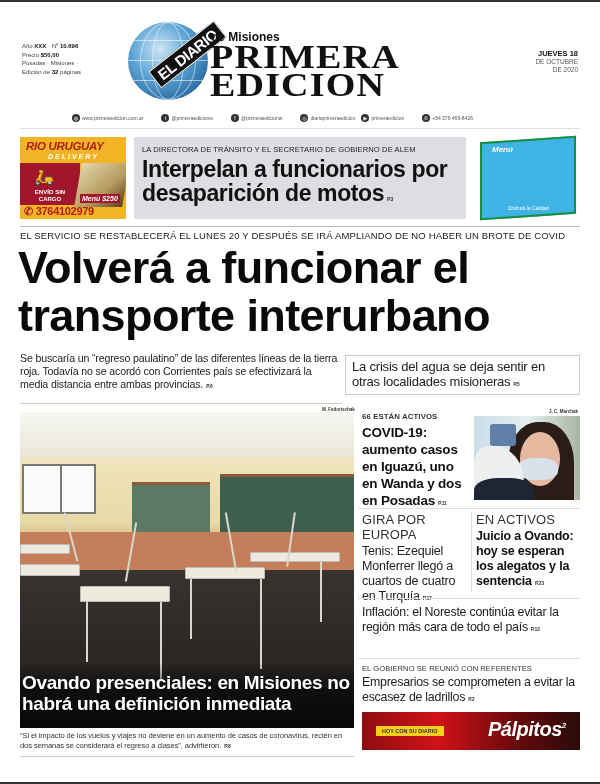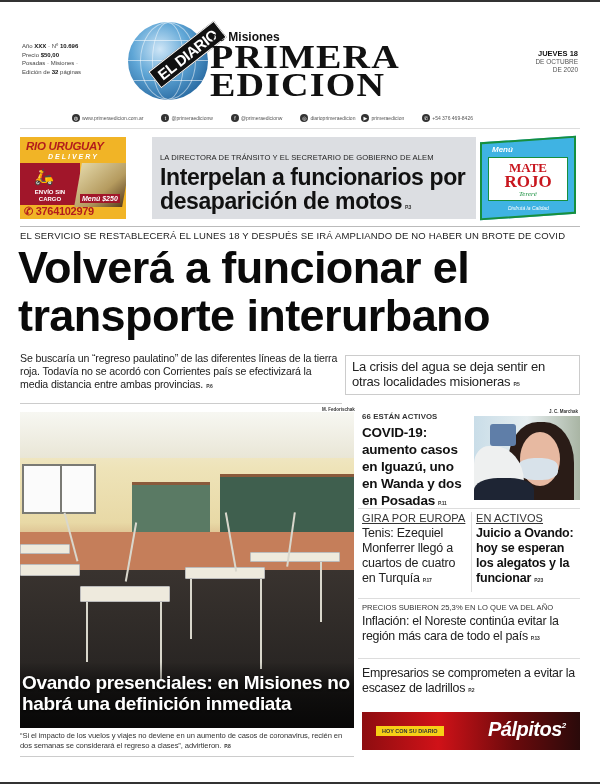"LA DIRECTORA DE TRÁNSITO Y" .teaser-top { left: 152px -> 134px; padding: 16px 8px -> 8px 8px }
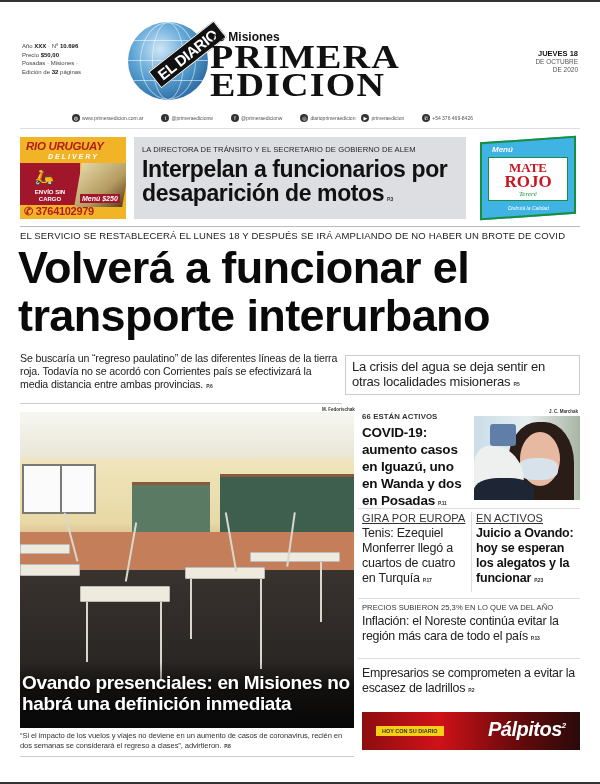"MATE" div.label { html: <div> <div>MATE</div> <div>ROJO</div> <div>Tereré</div> </div> -> none }
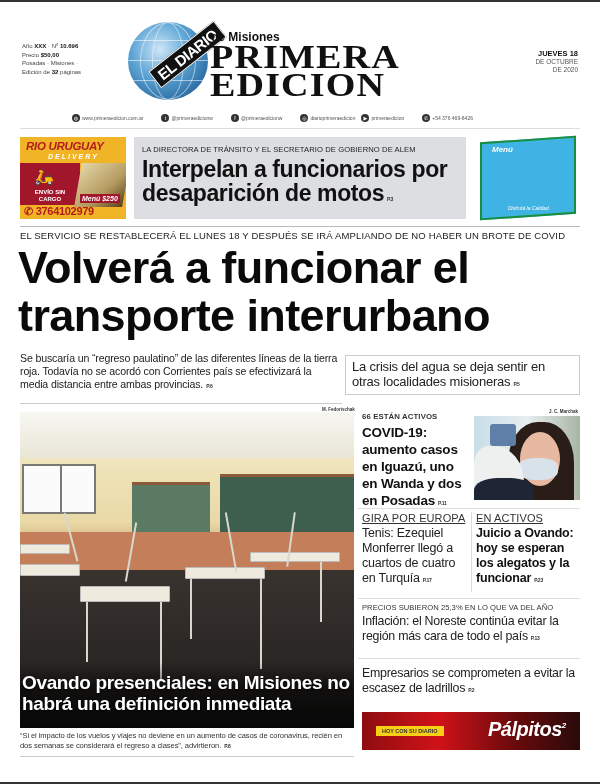"EL SERVICIO SE RESTABLECERÁ EL" div.main-kicker { text: 18 -> 20 }
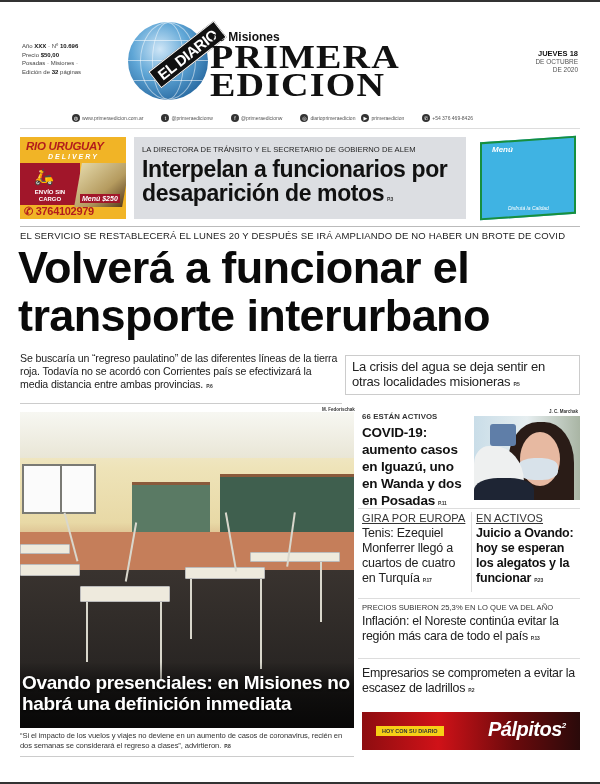"GIRA POR EUROPA" .two-col .kicker { font-size: 11px -> 13px; text-decoration: underline -> none }
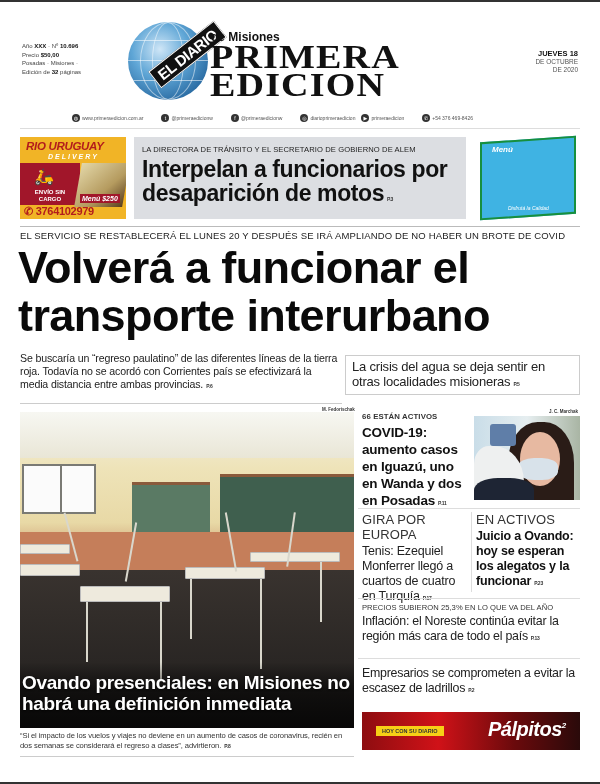"Juicio a Ovando: hoy se" span { text: funcionar -> sentencia }
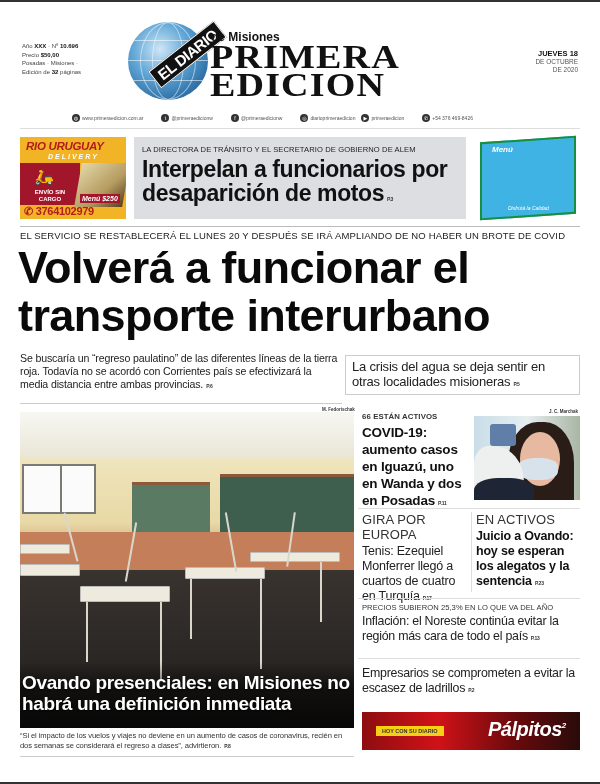"PRECIOS SUBIERON 25,3% EN LO" div.kicker { html: <div>PRECIOS SUBIERON 25,3% EN LO QUE VA DEL AÑO</div> -> none }
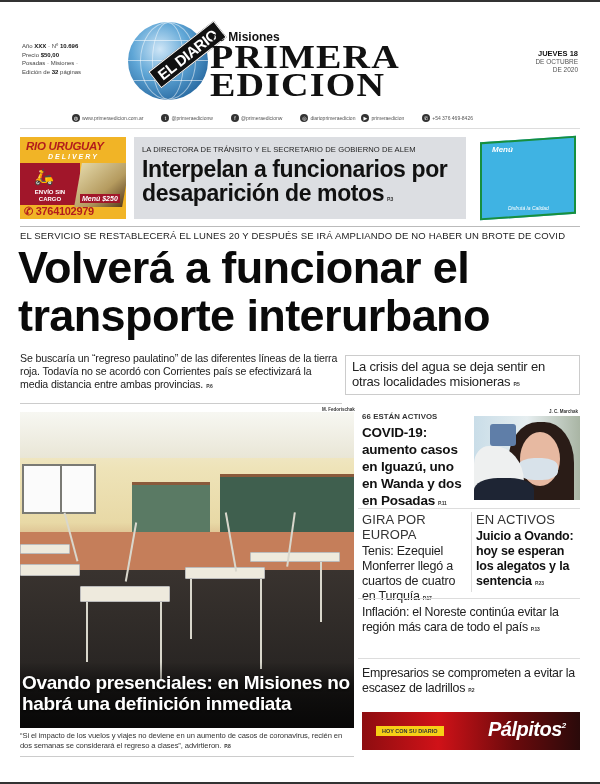"EL GOBIERNO SE REUNIÓ CON" div.kicker { html: none -> <div>EL GOBIERNO SE REUNIÓ CON REFERENTES</div> }
